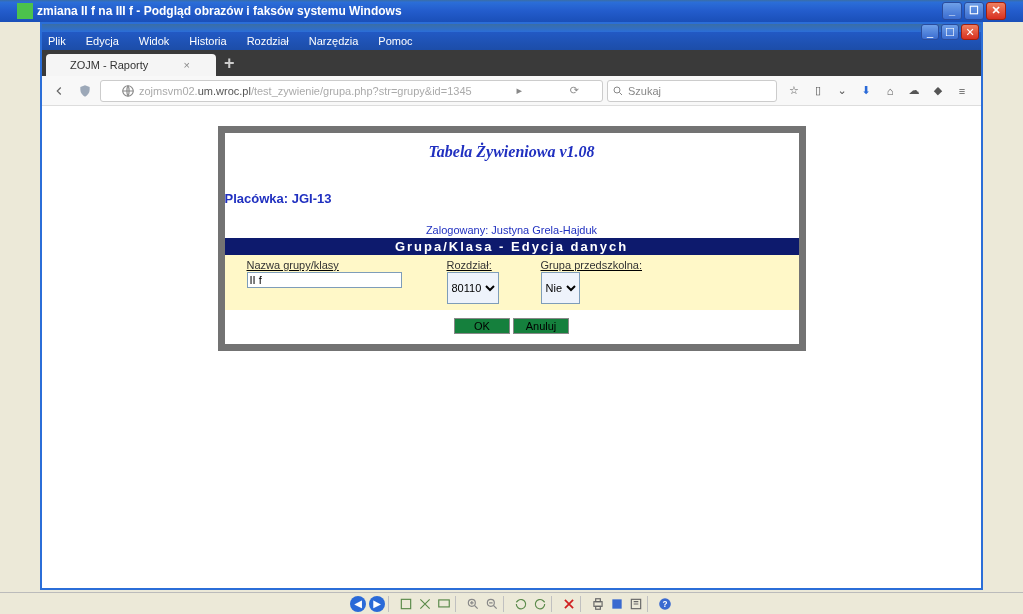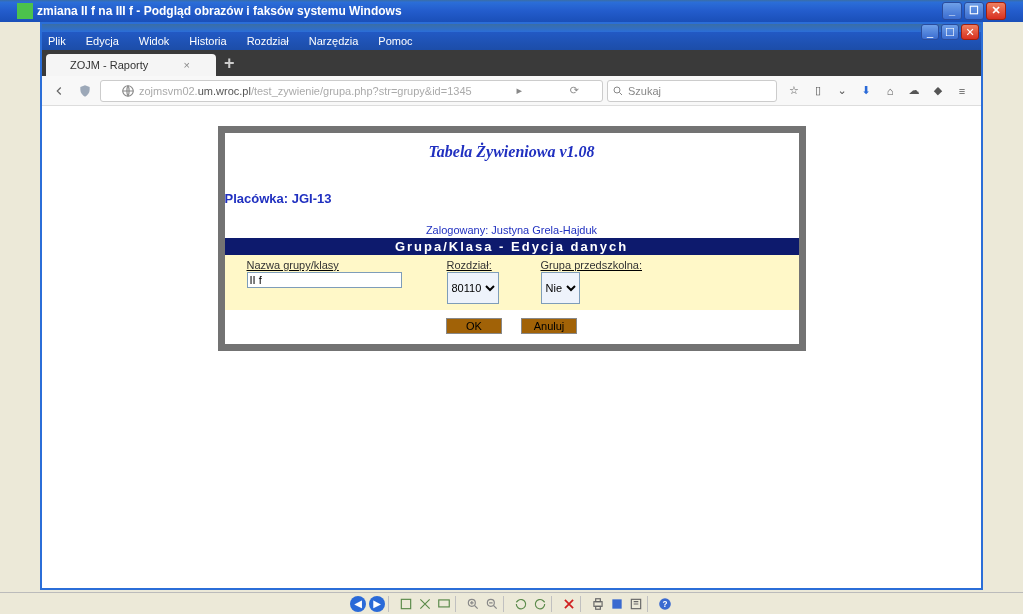"OK" .btn { background: #a16207 -> #15803d; margin: 0 8px -> 0 0 }
